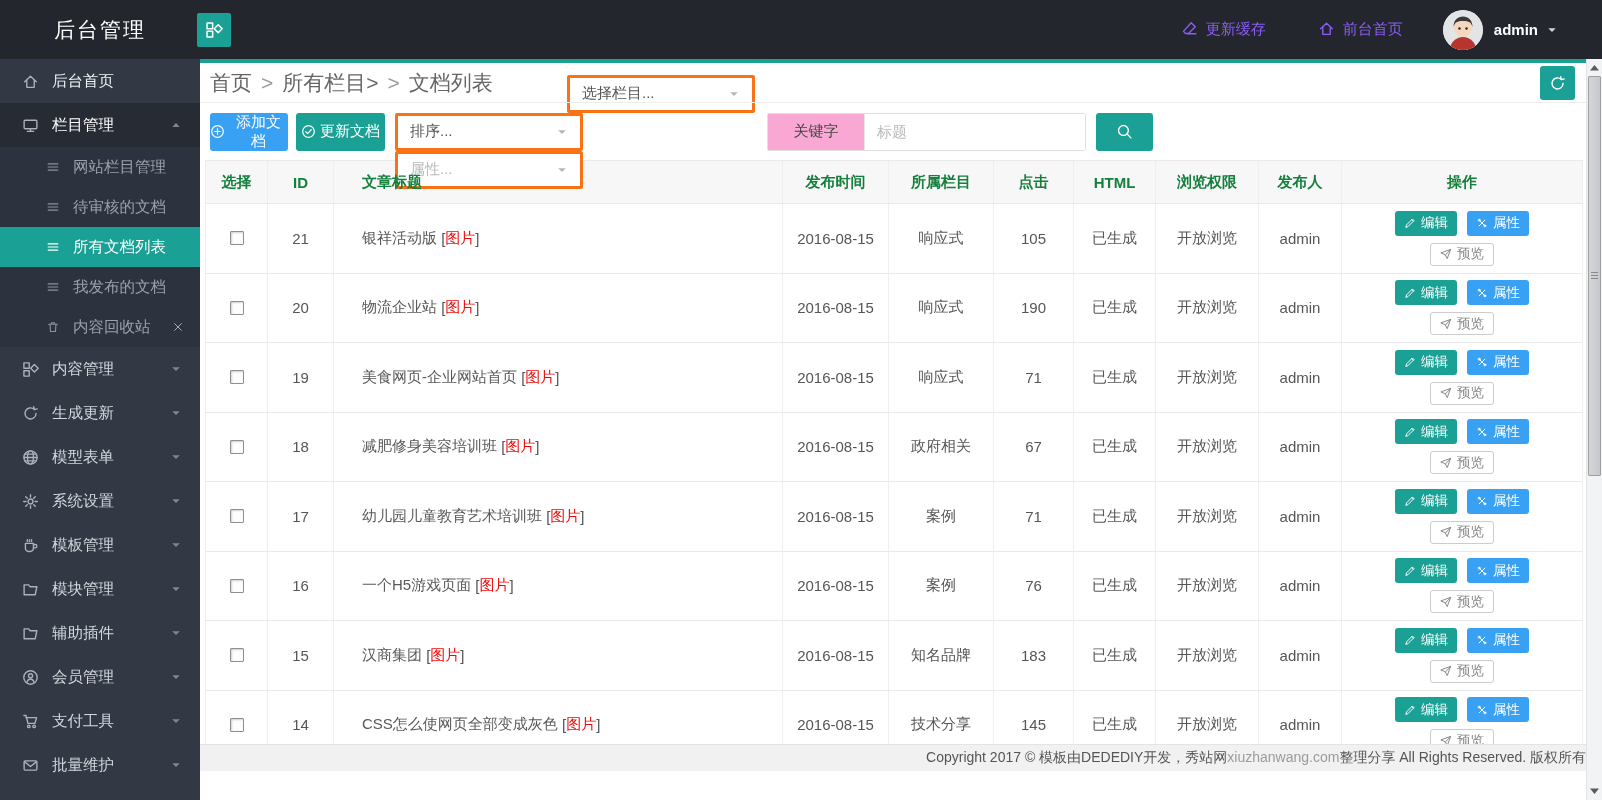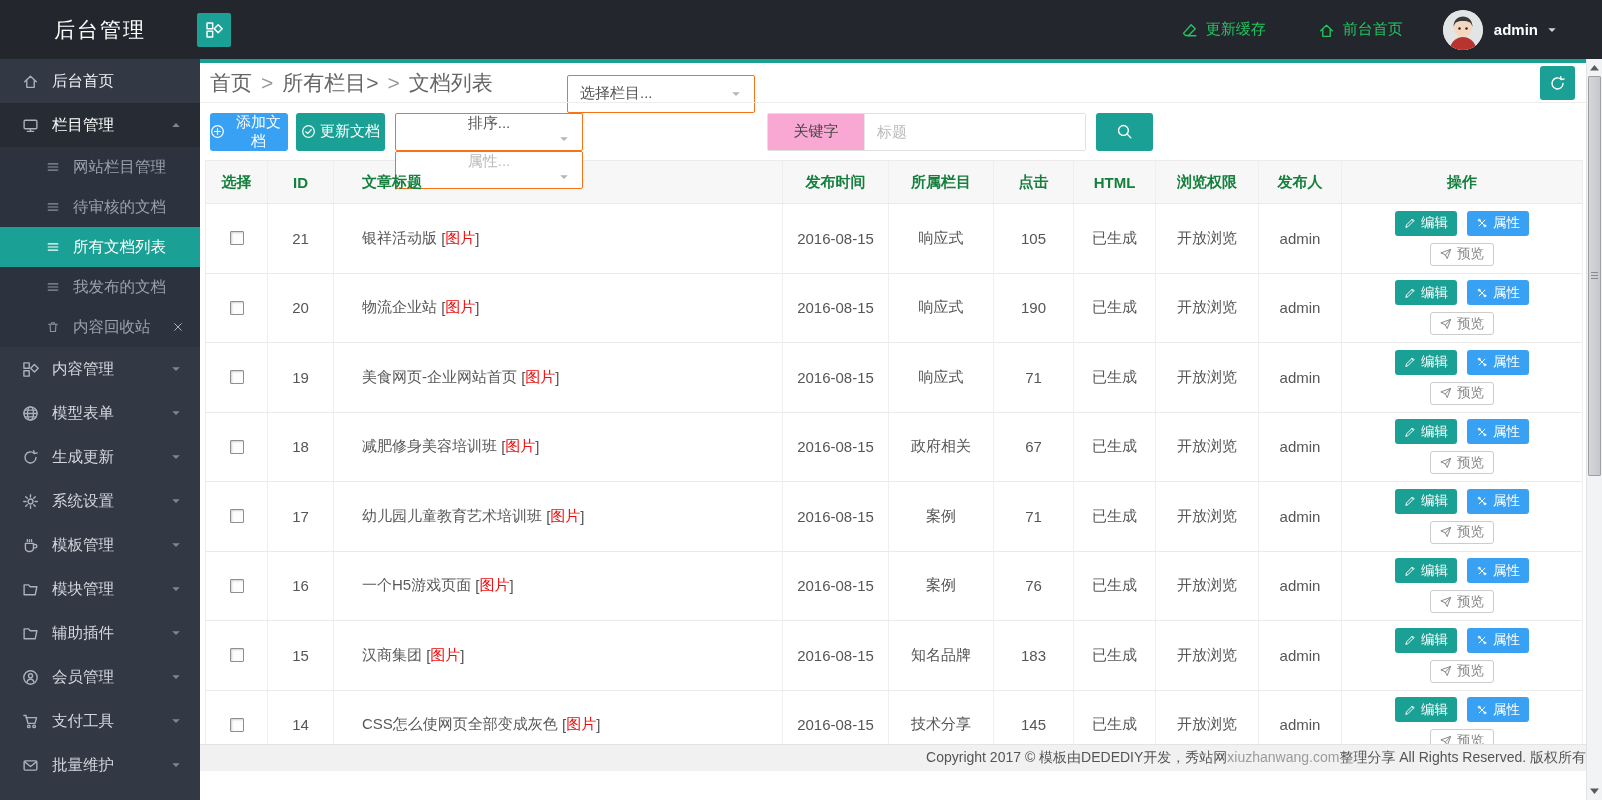"更新缓存" .header-action { align-items: flex-end -> flex-start; color: #22c55e -> #8b5cf6 }
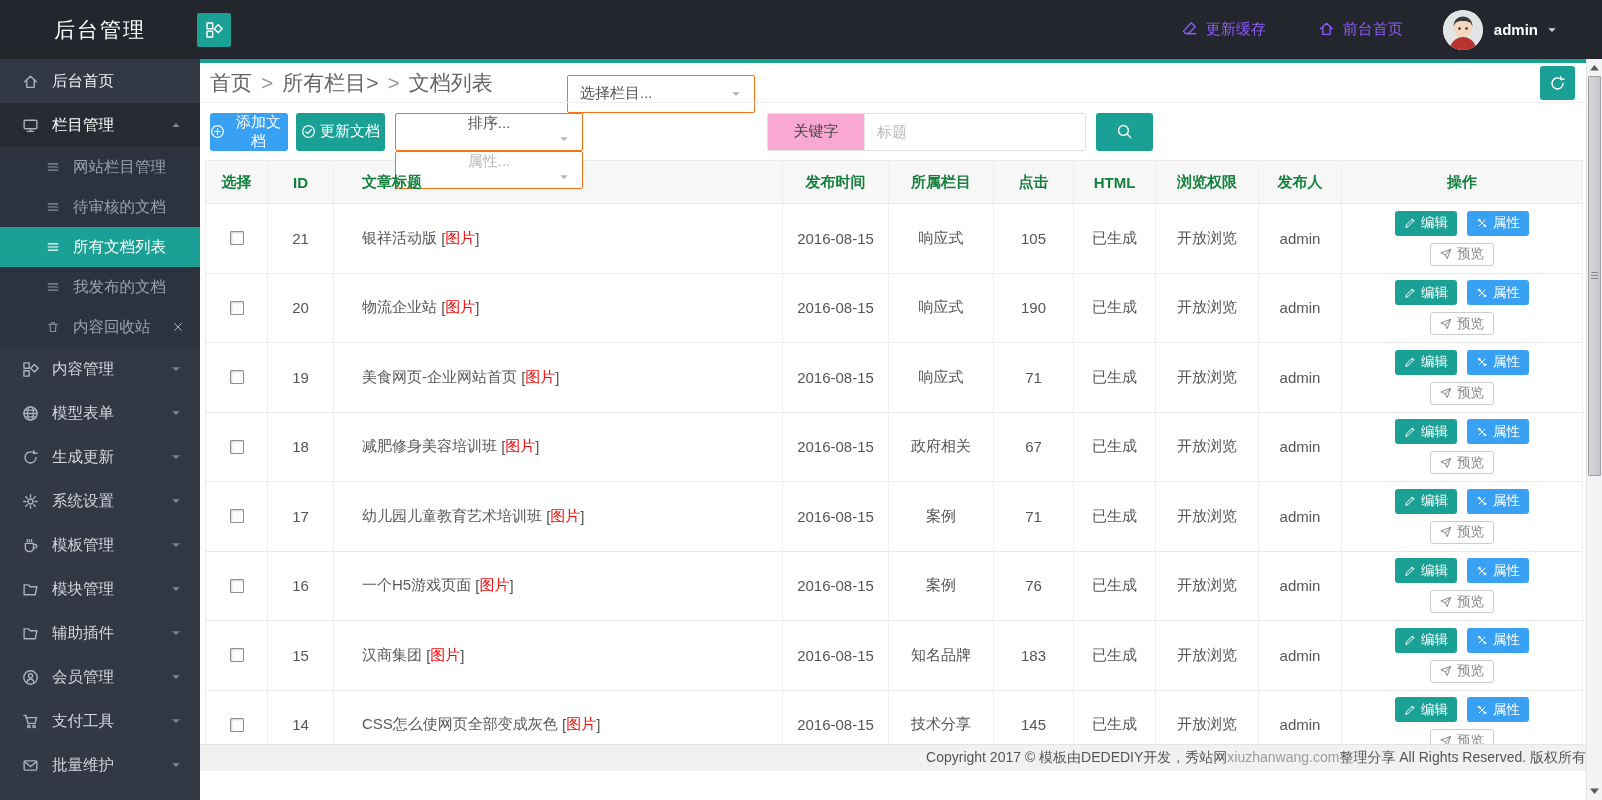"选择栏目..." .select-box { border: 1px solid #f97316 -> 3px solid #f97316 }
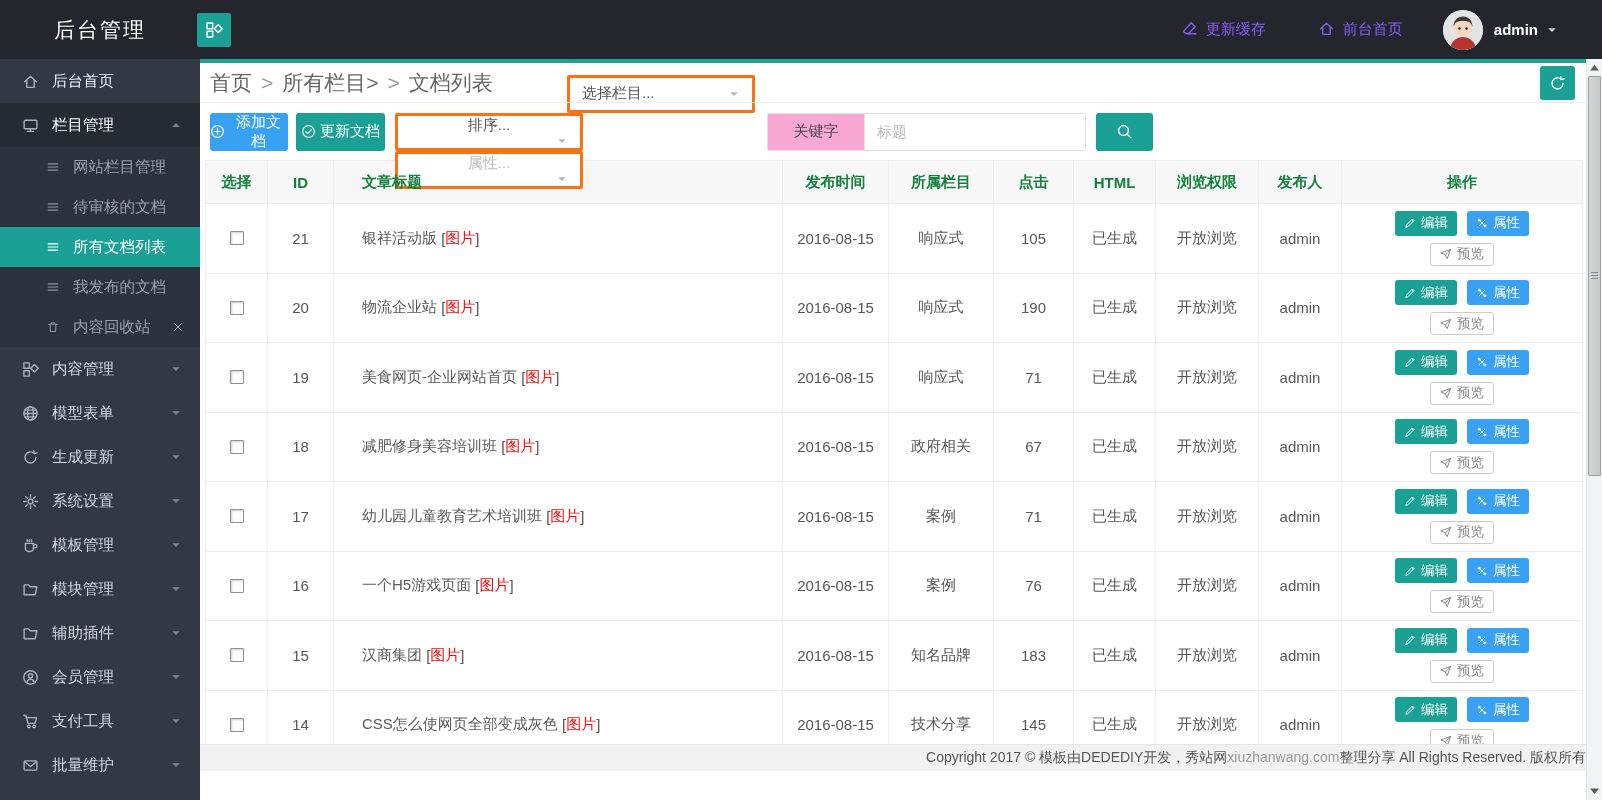"排序..." .select-box + .select-box { flex-direction: column -> none }
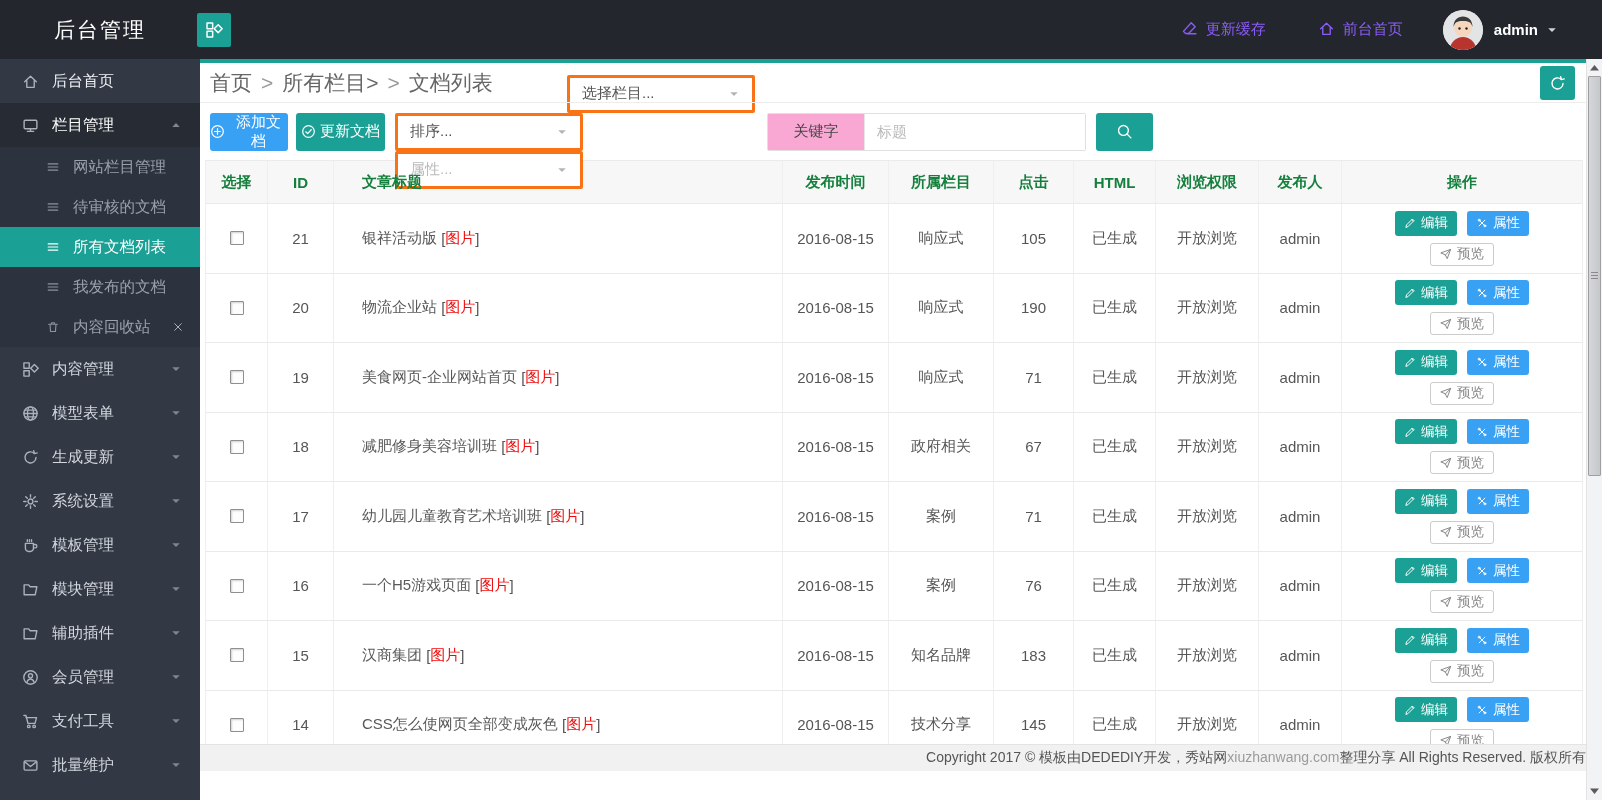"模型表单" div.side-item { order: before "生成更新" -> after "生成更新" }
